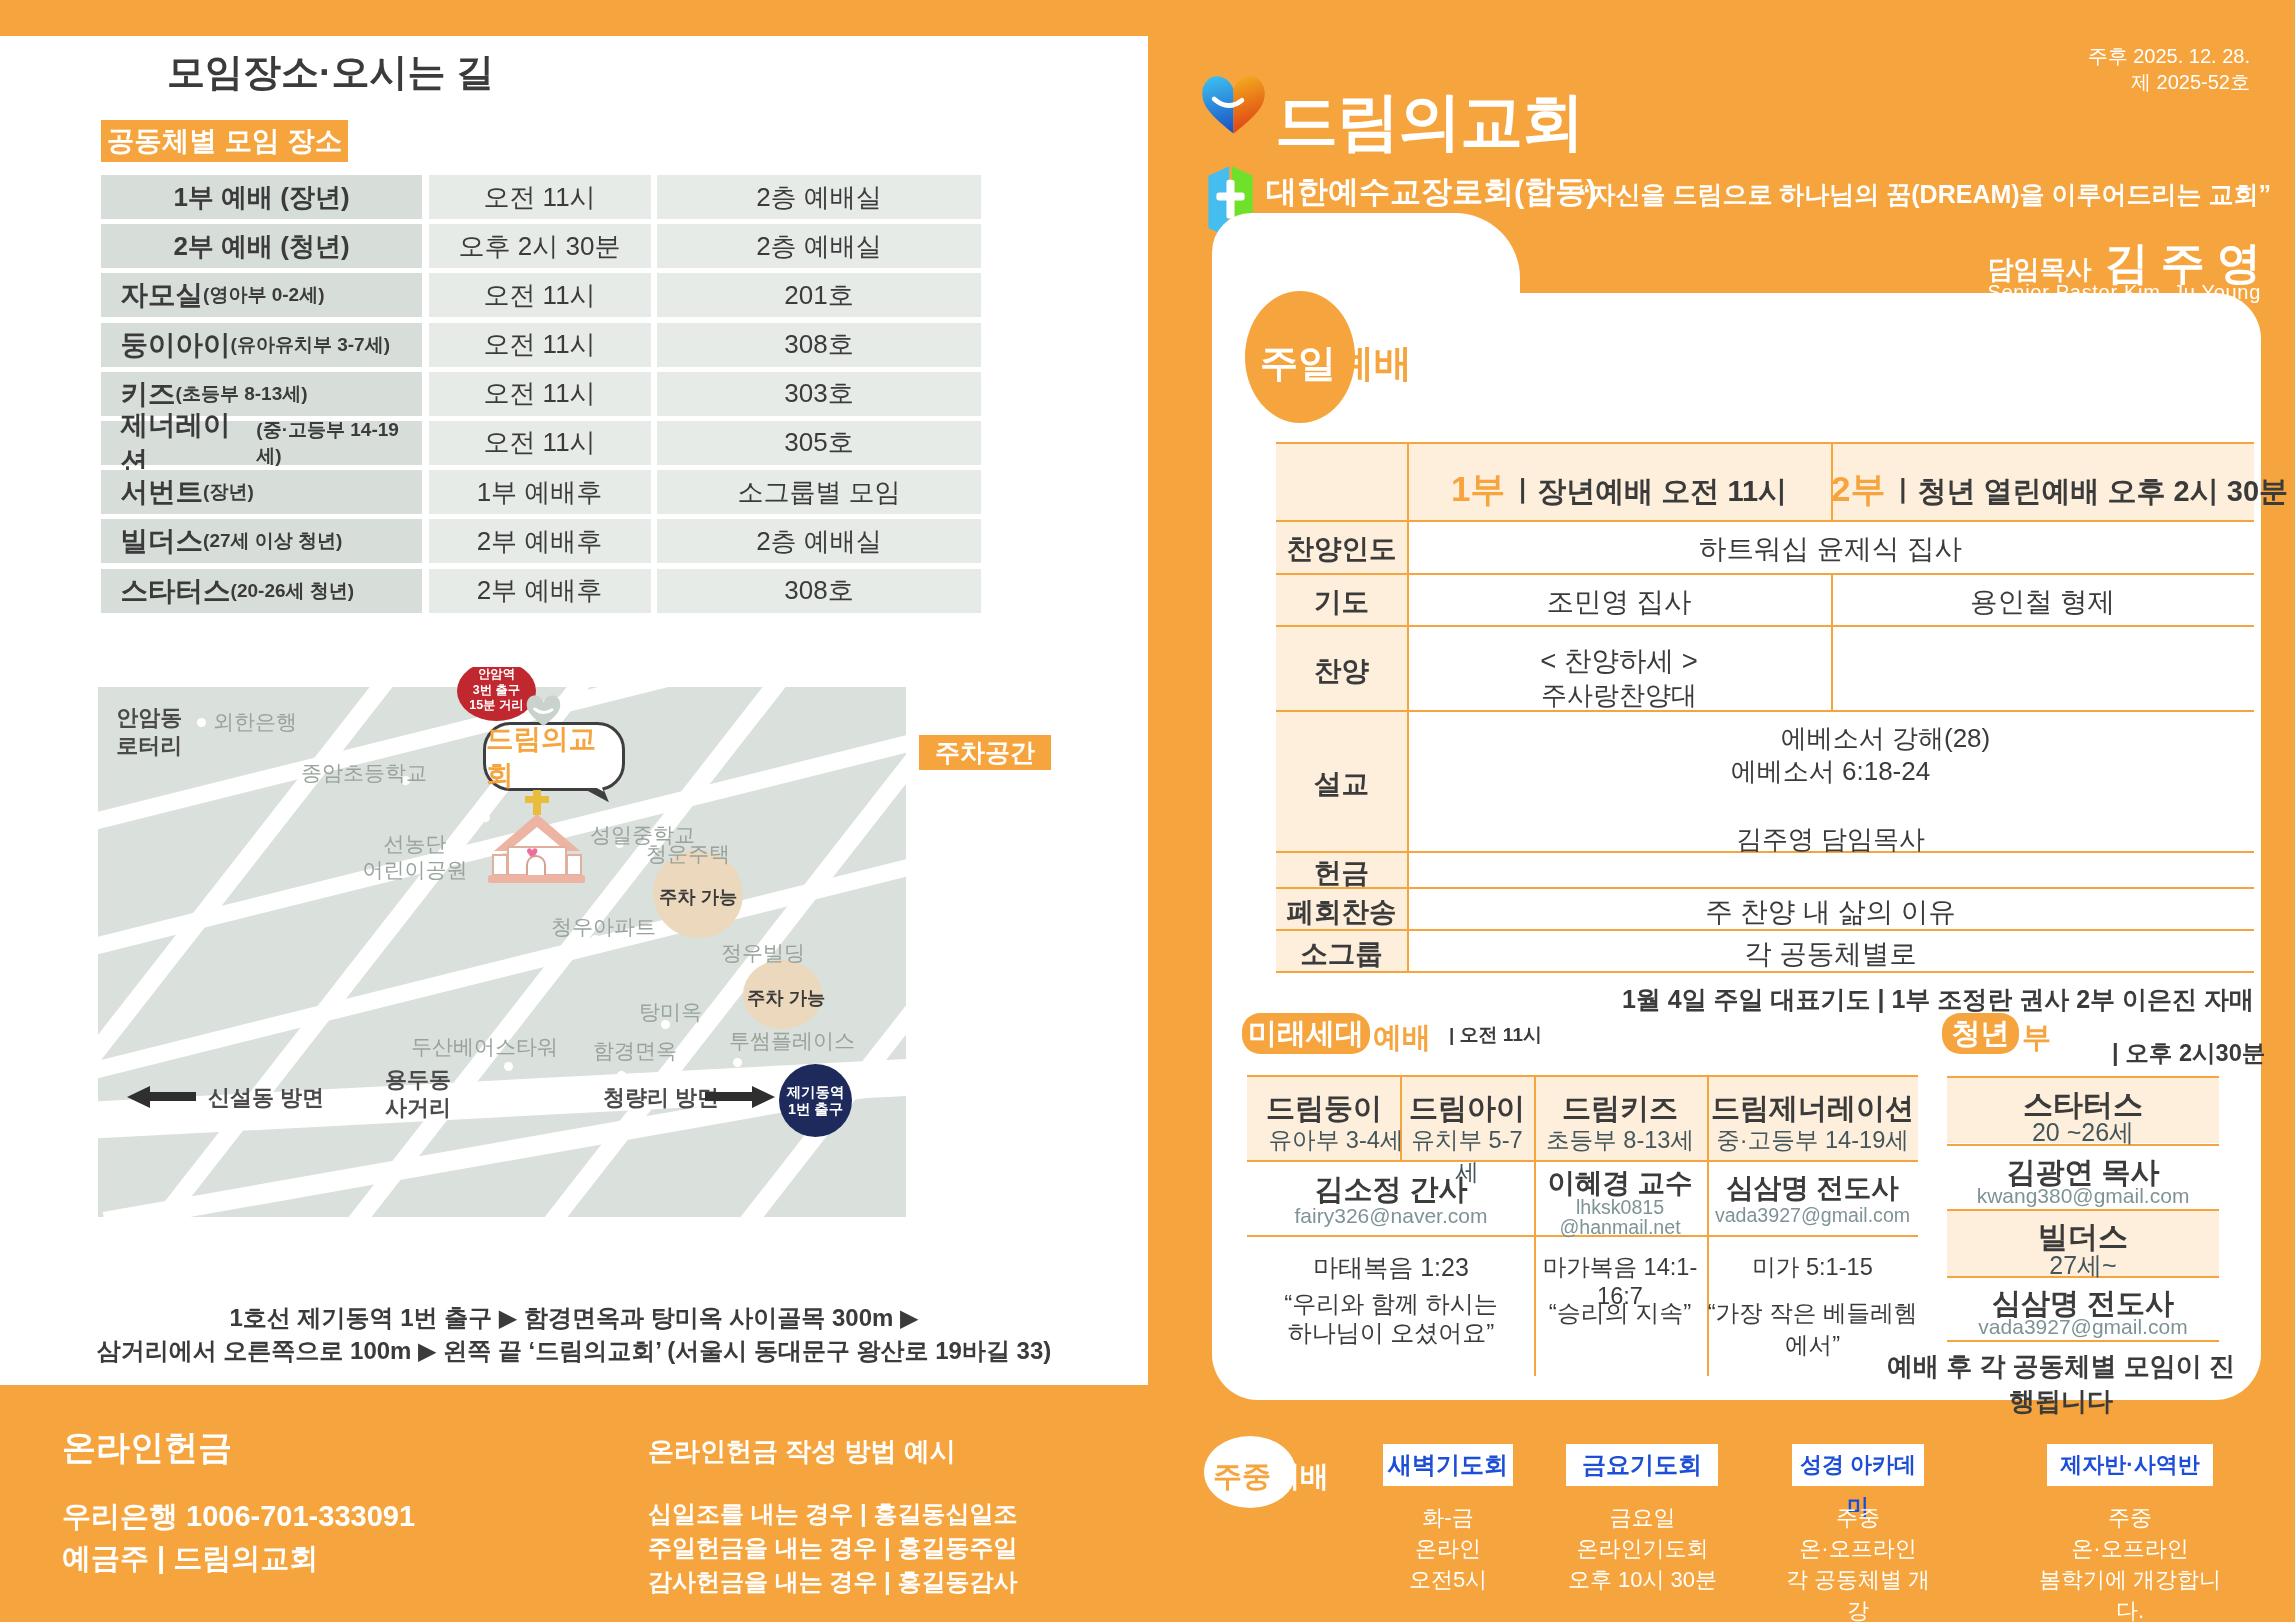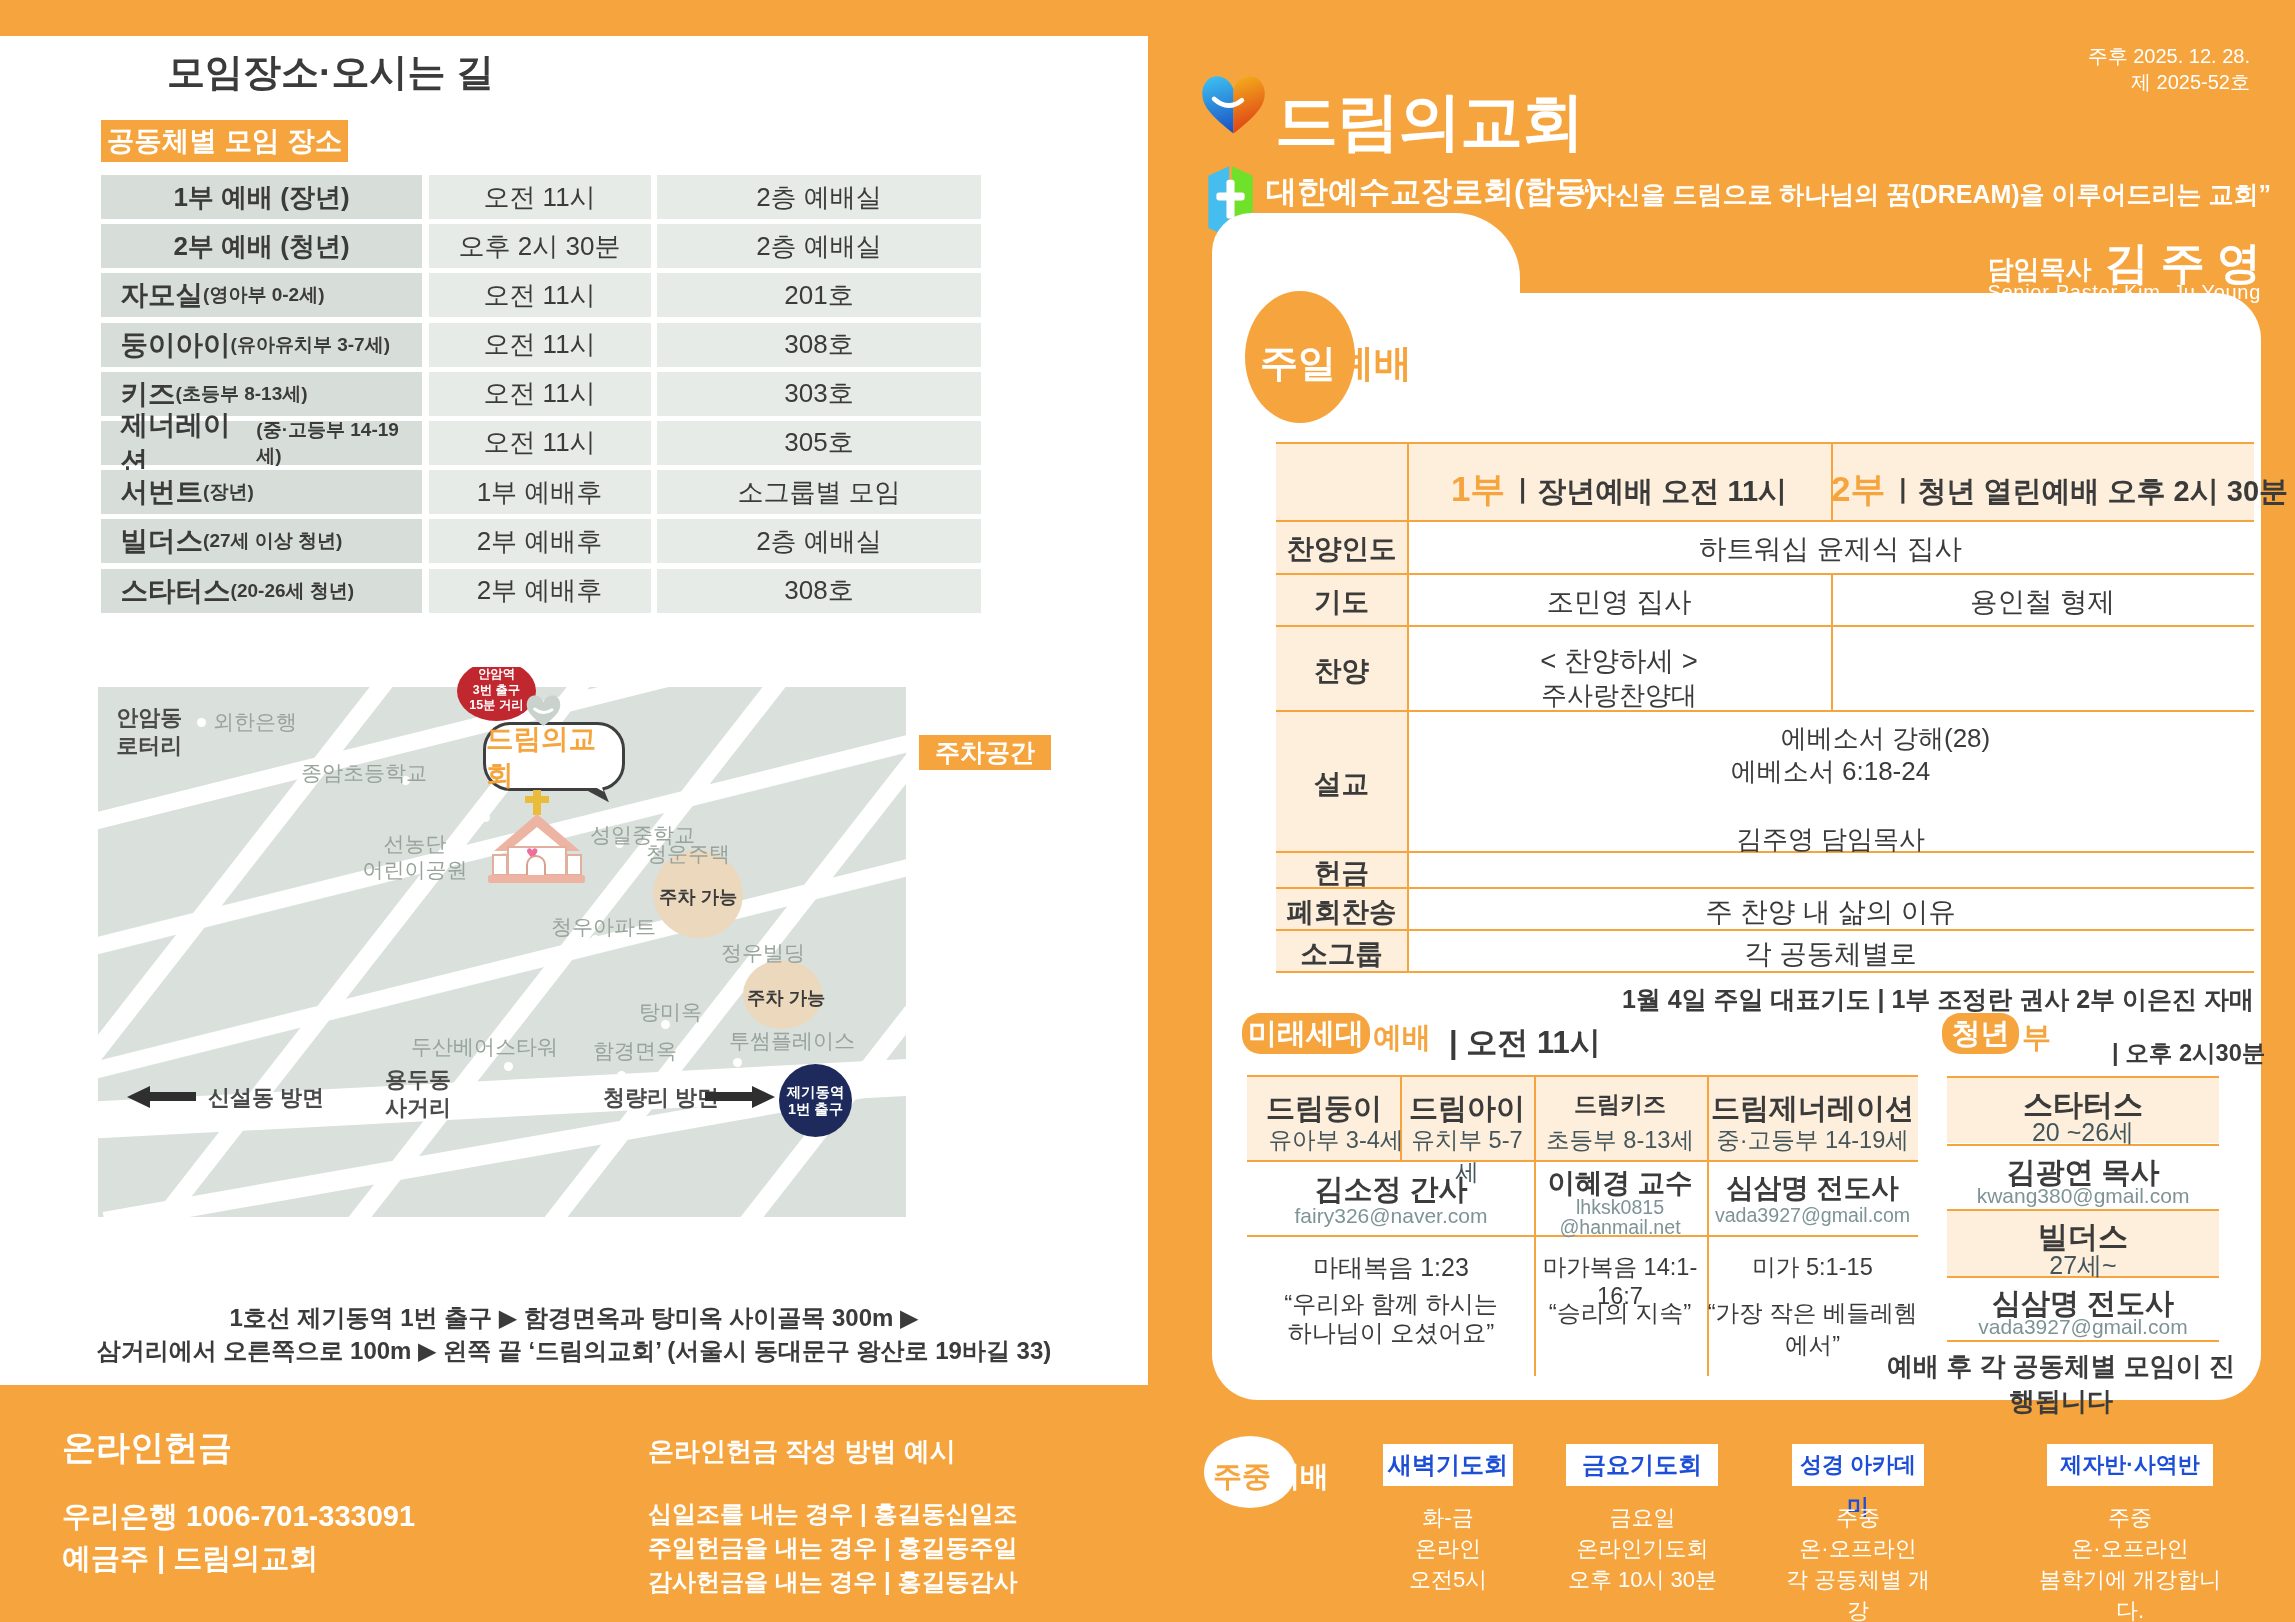"| 오전 11시" div.abs { font-size: 31px -> 19px }
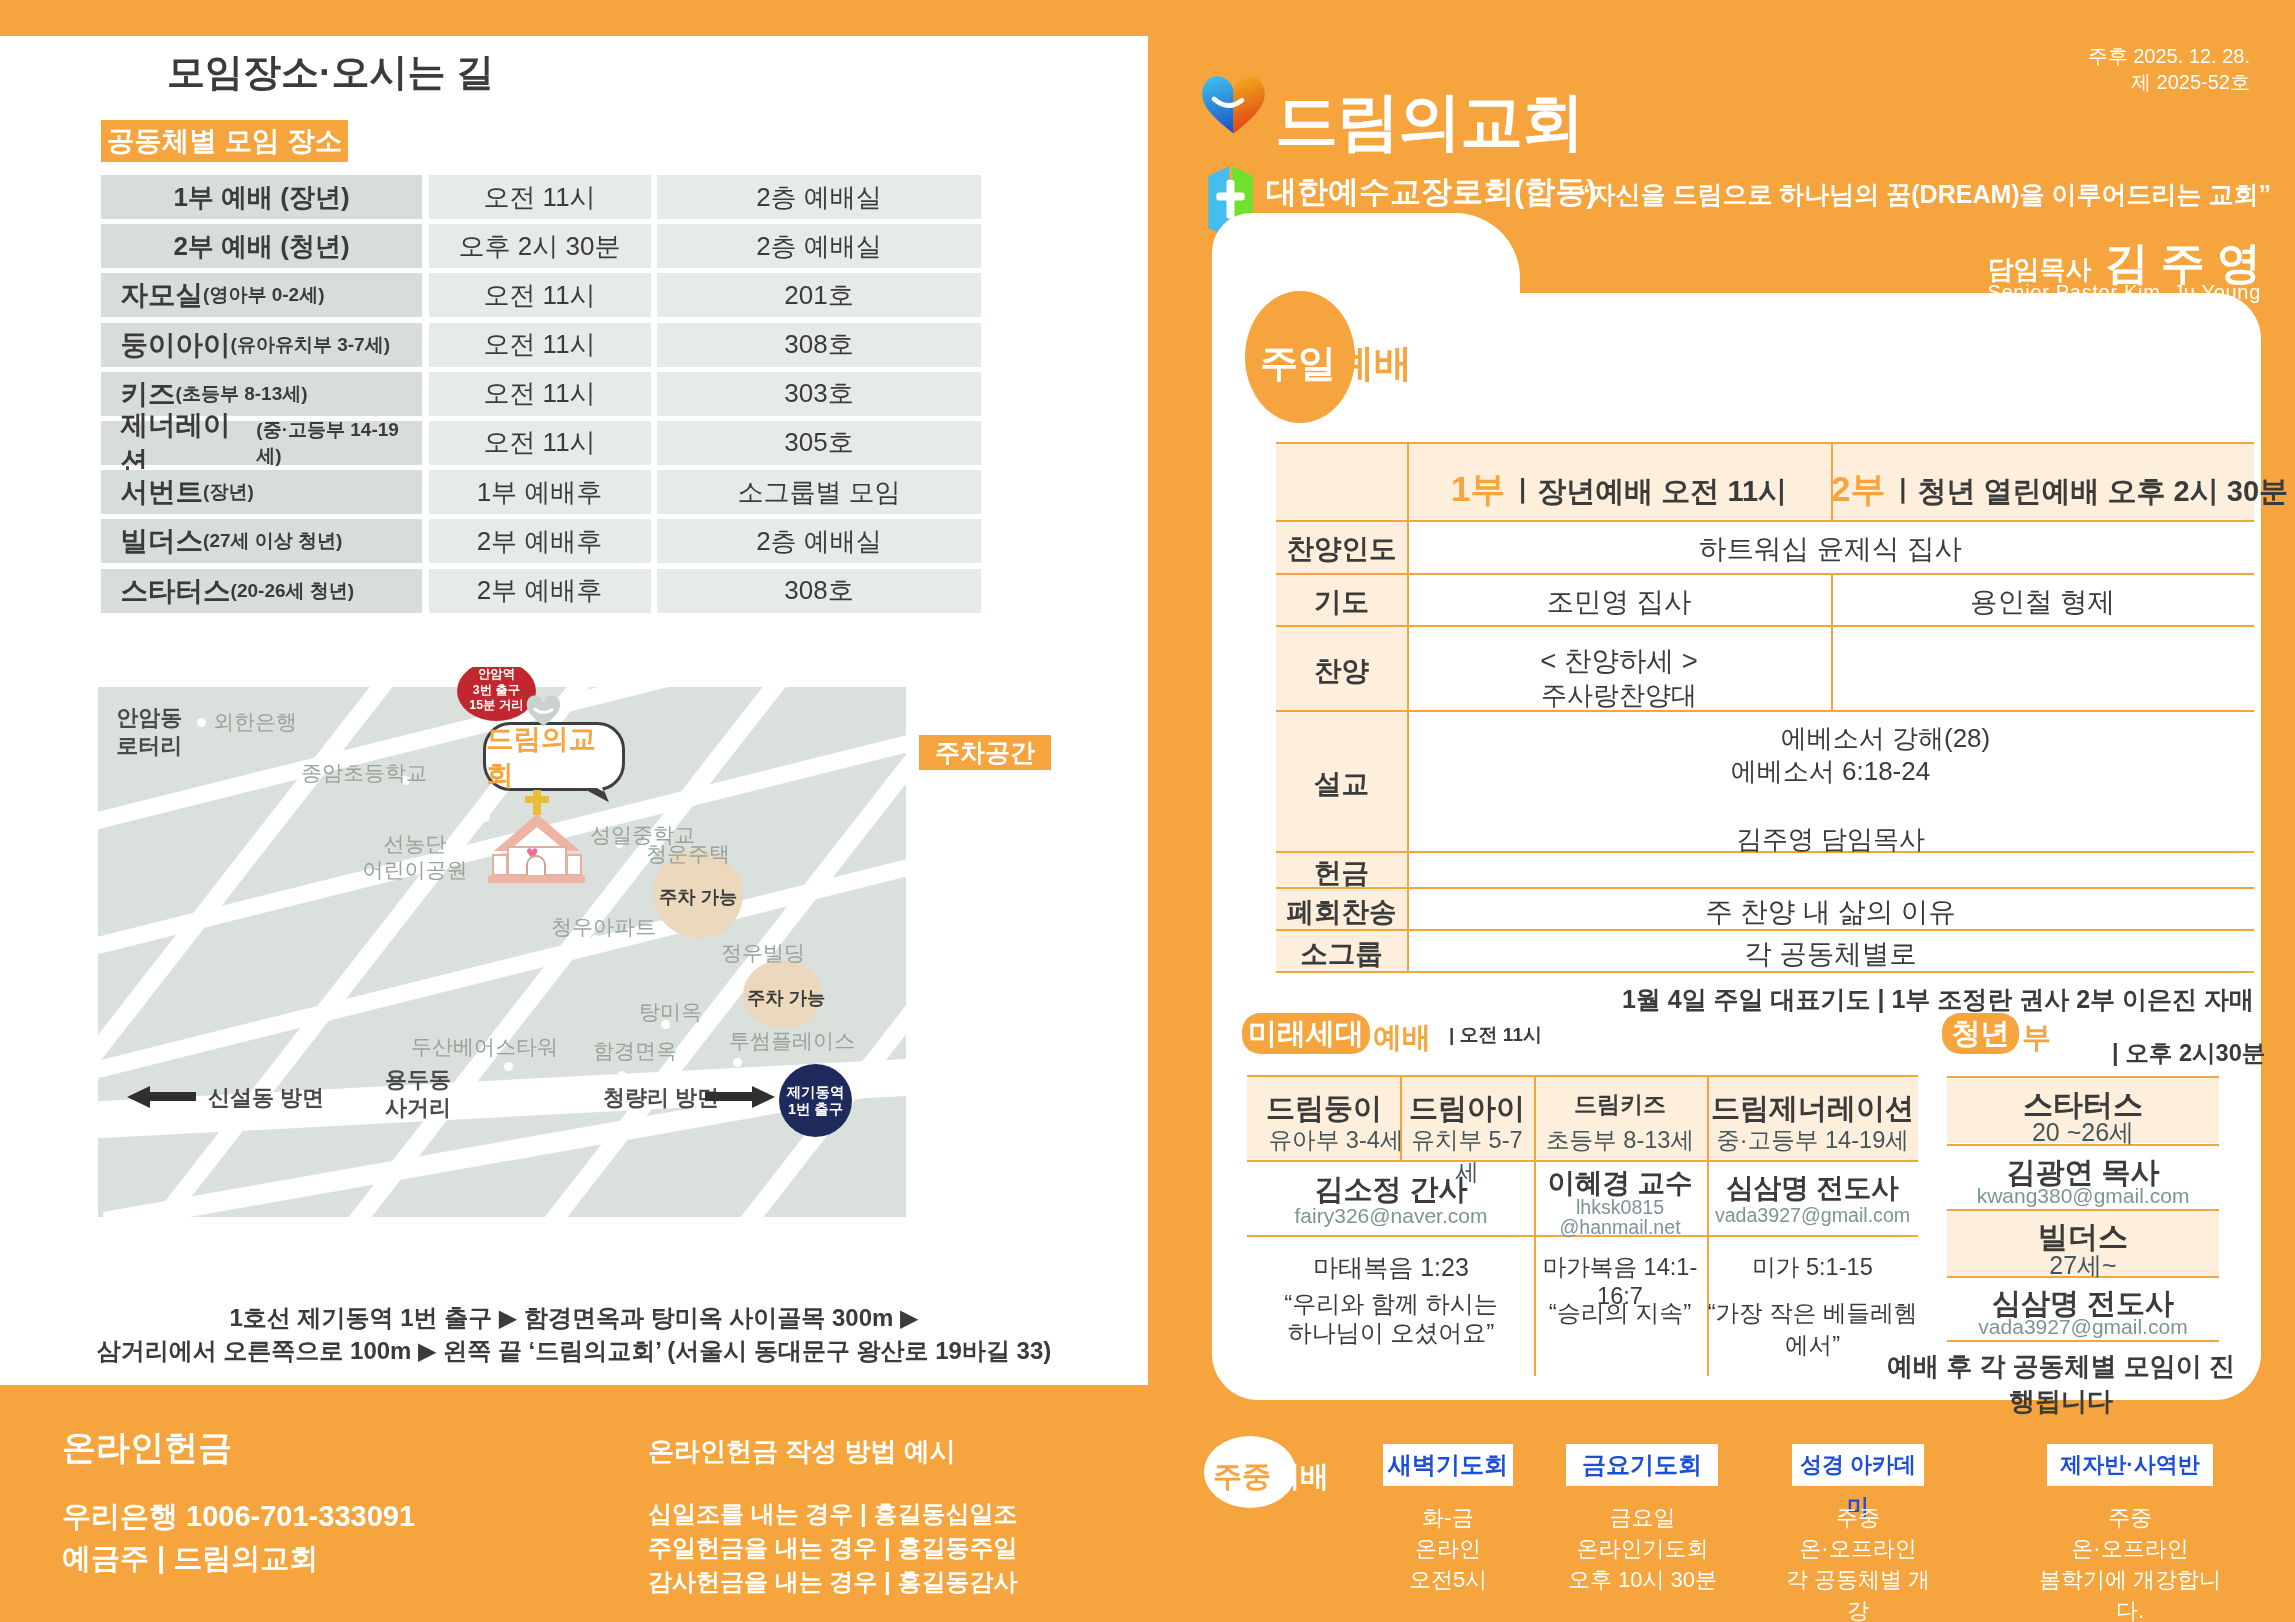"드림키즈" div.abs { font-size: 23px -> 29px }
